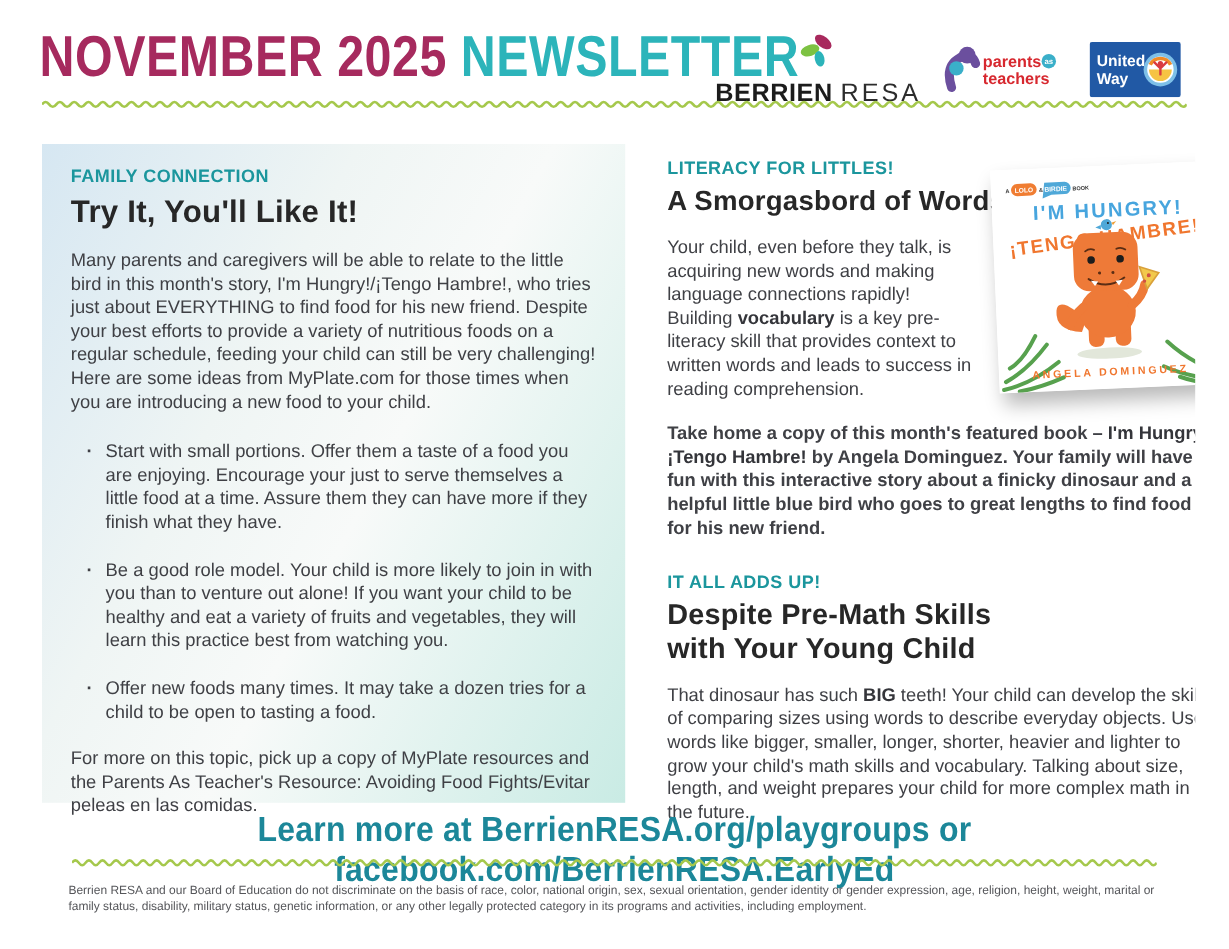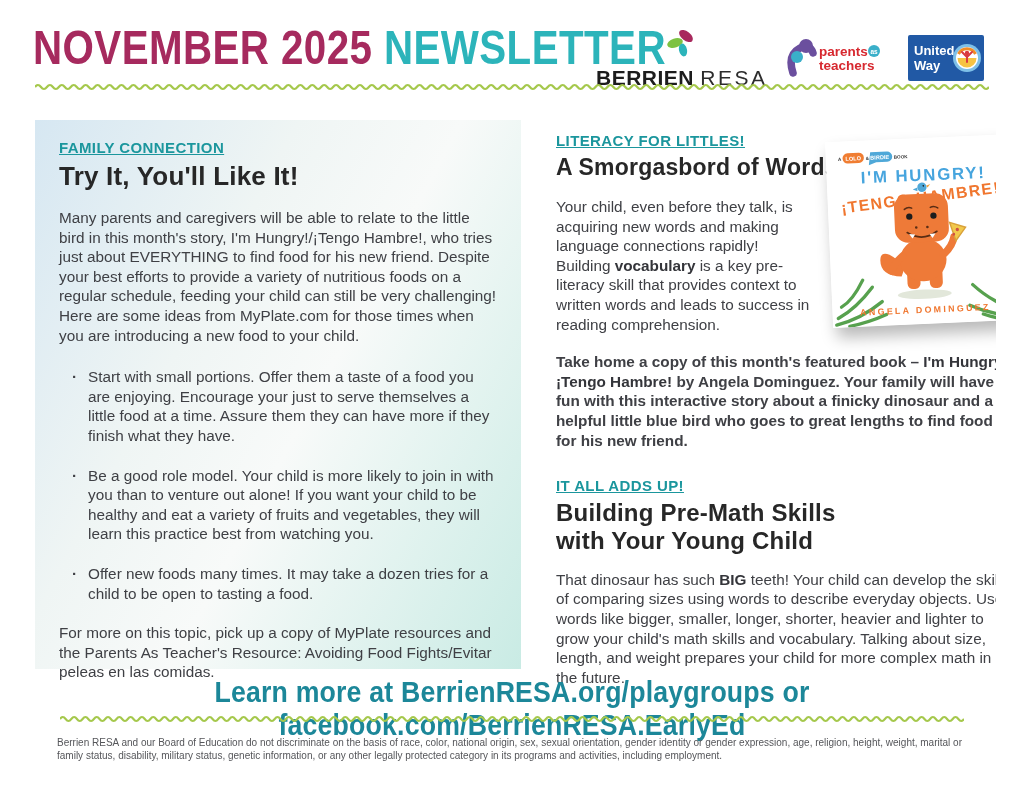"FAMILY CONNECTION" .sec-label { text-decoration: underline -> none }
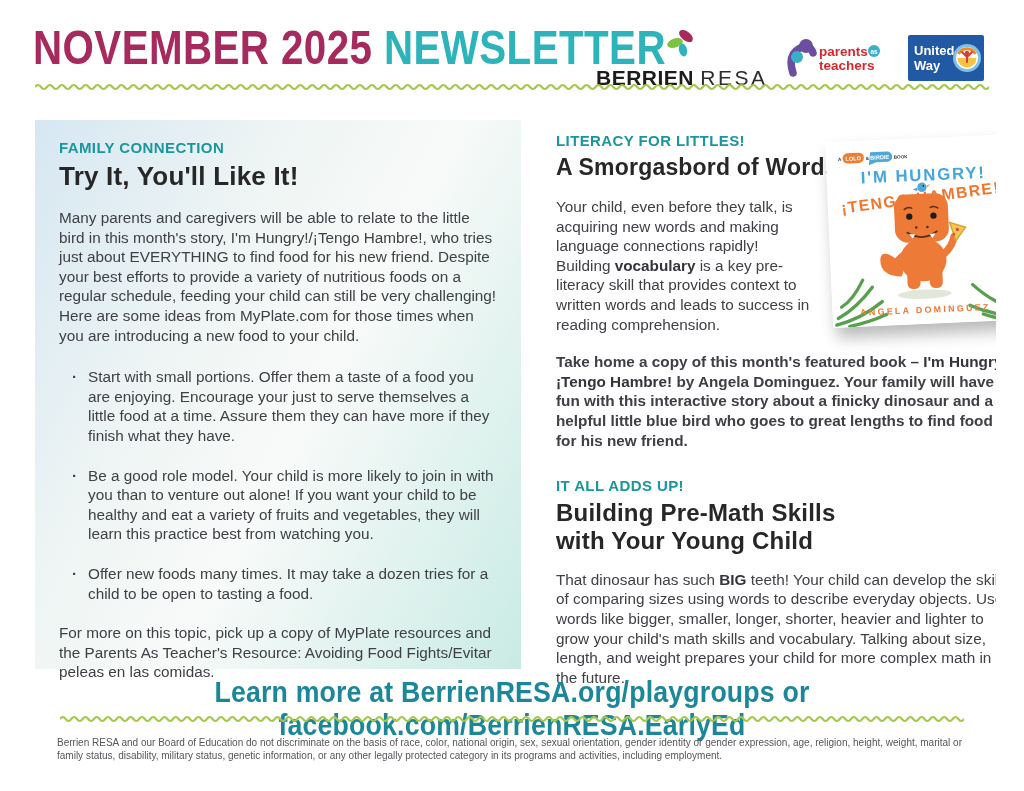"Building Pre-Math Skills" span { text: Building -> Despite }
